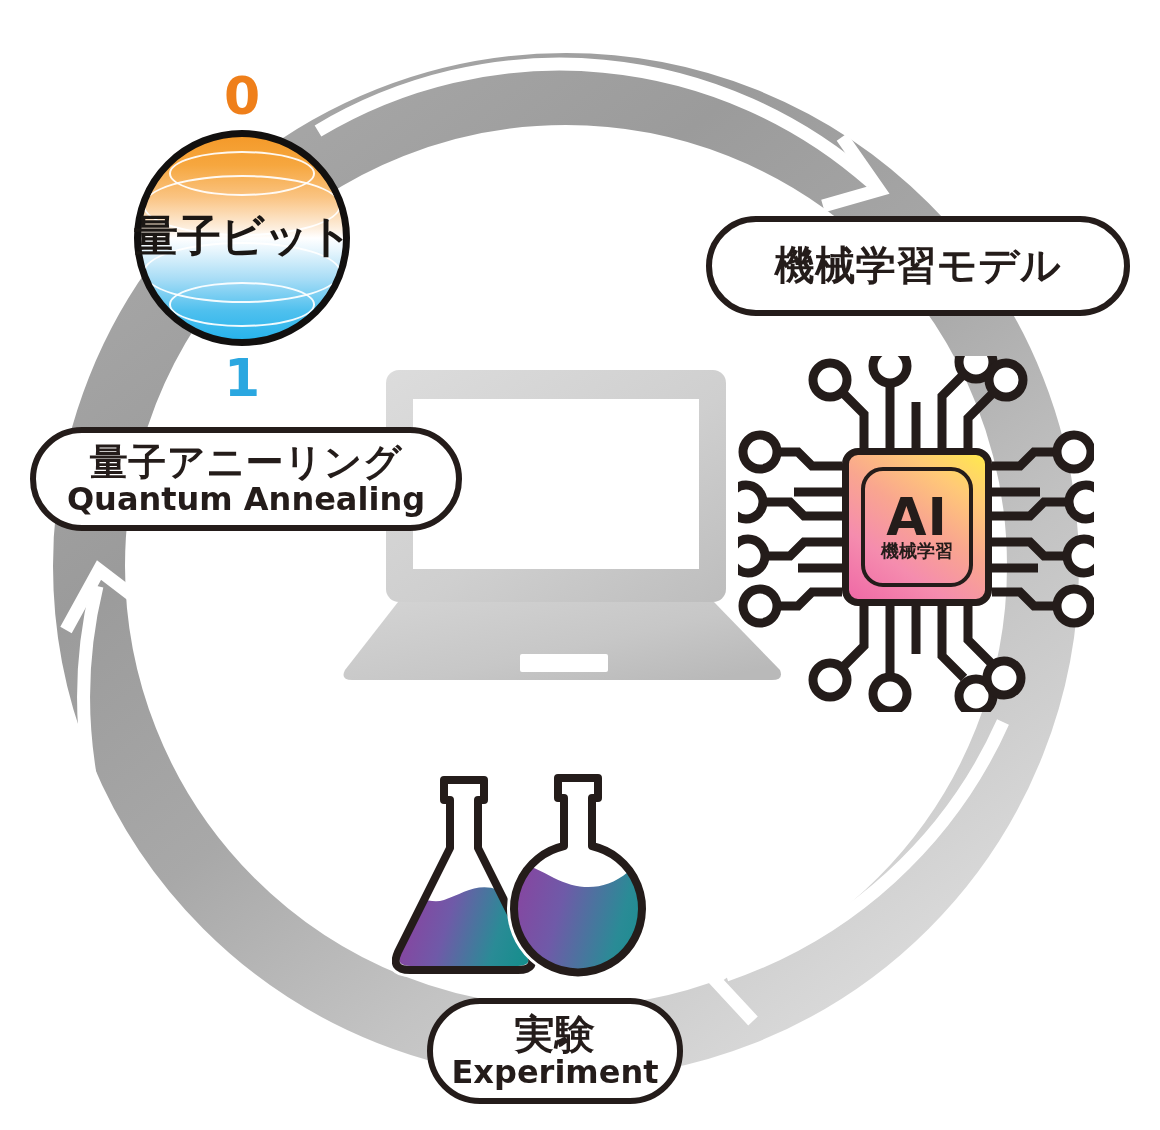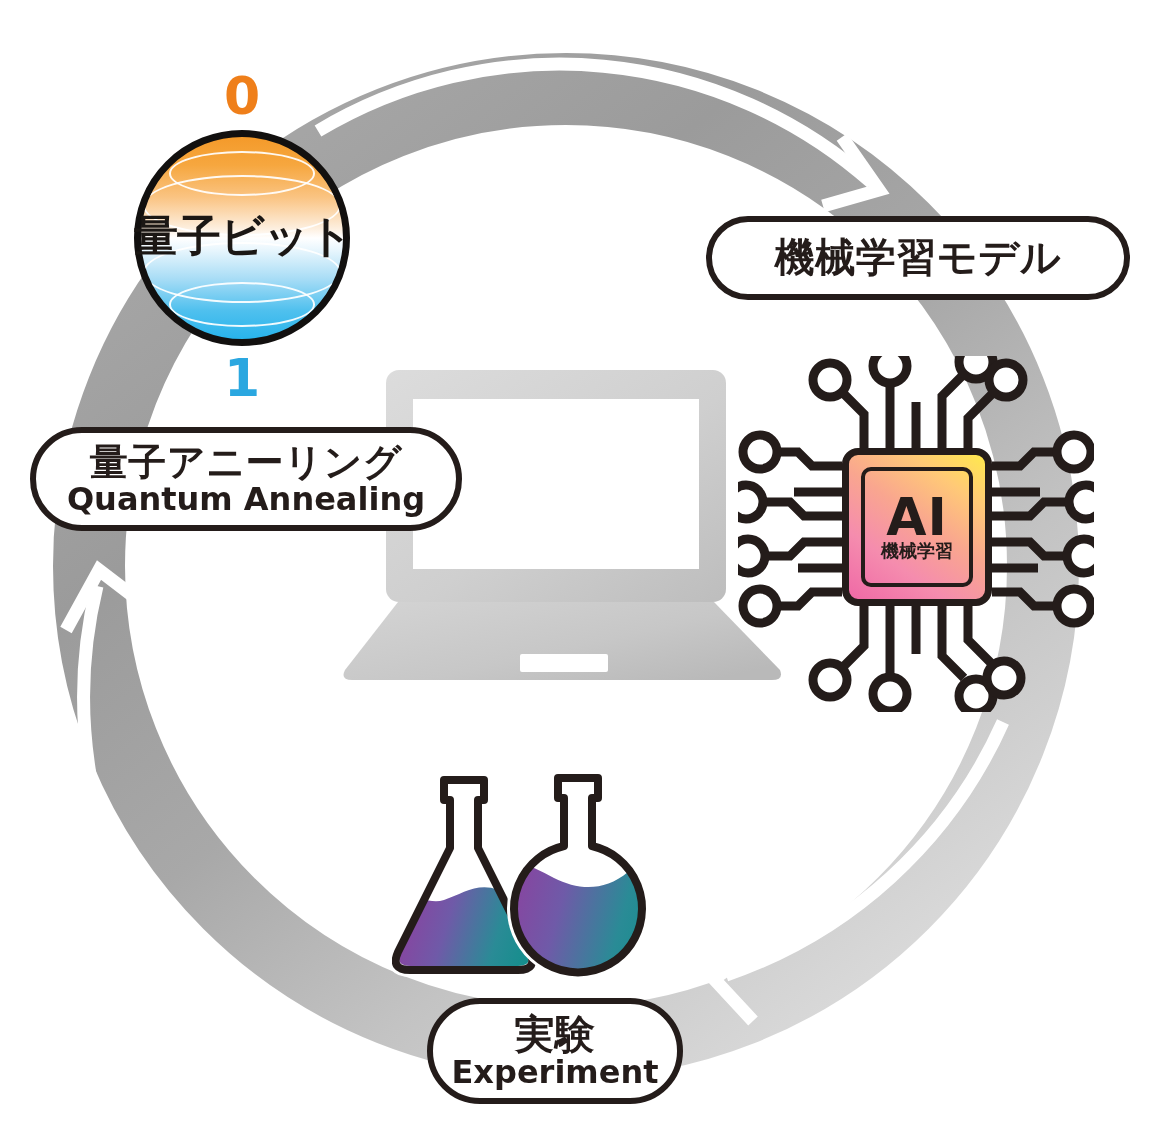"機械学習モデル" #pill-ml { height: 84px -> 100px }
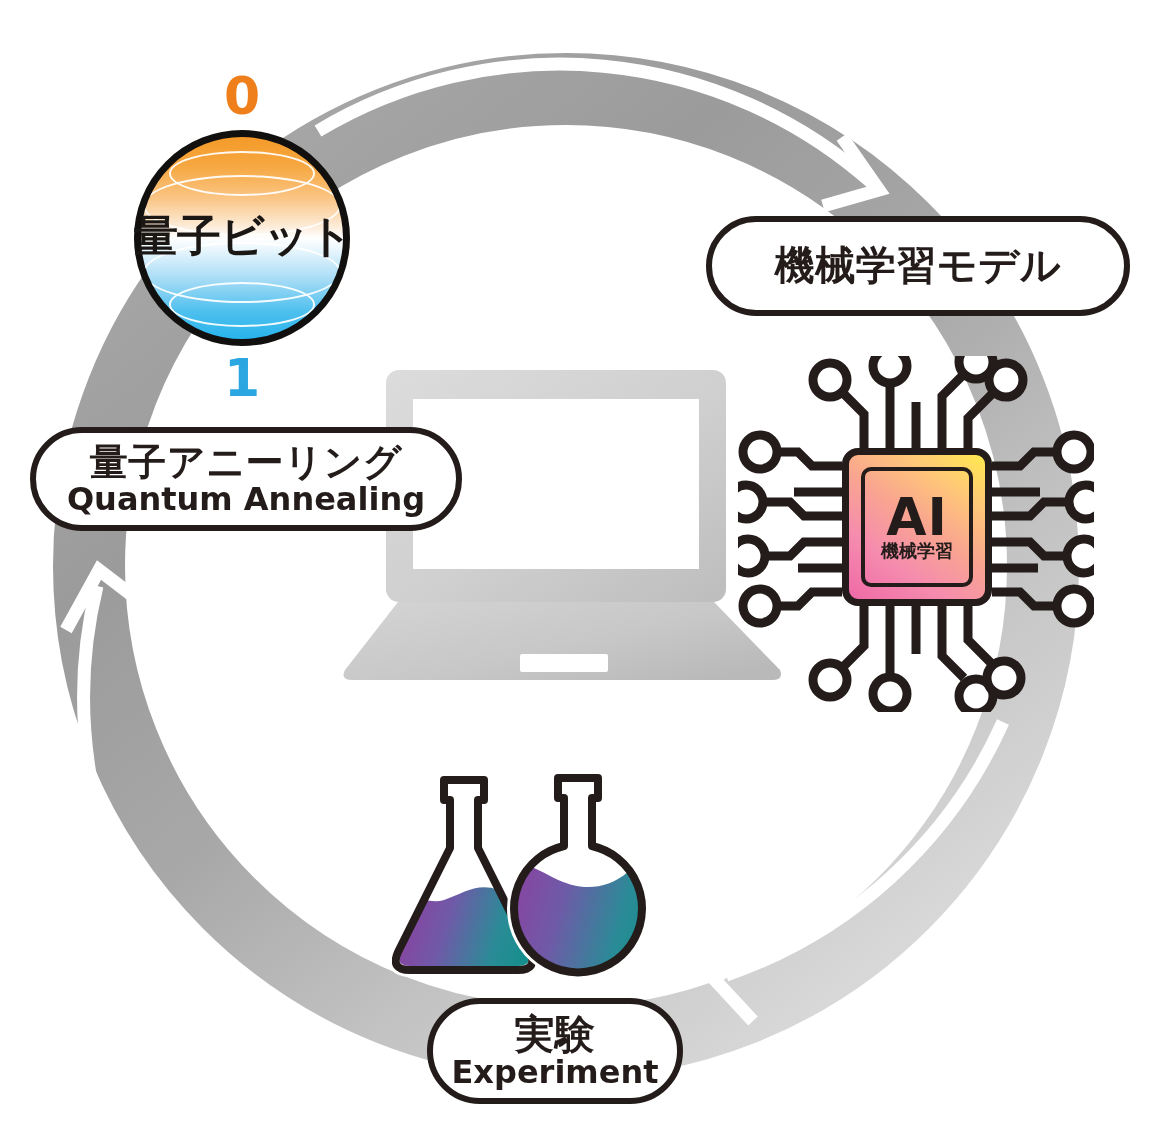"AI" #chip-inner { border-radius: 10px -> 22px }
